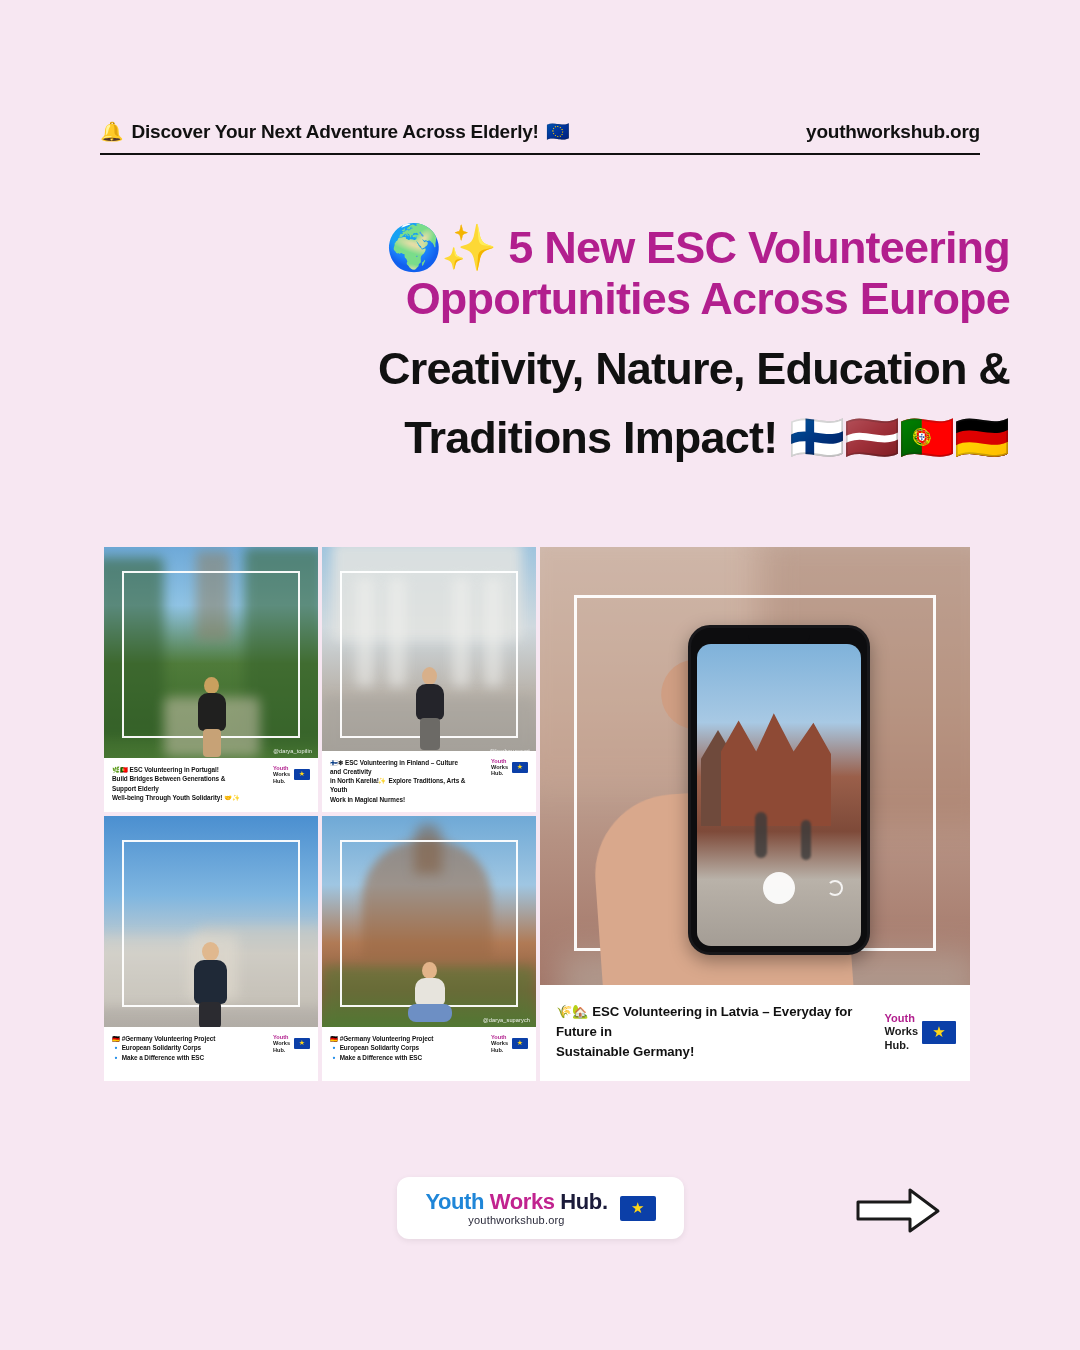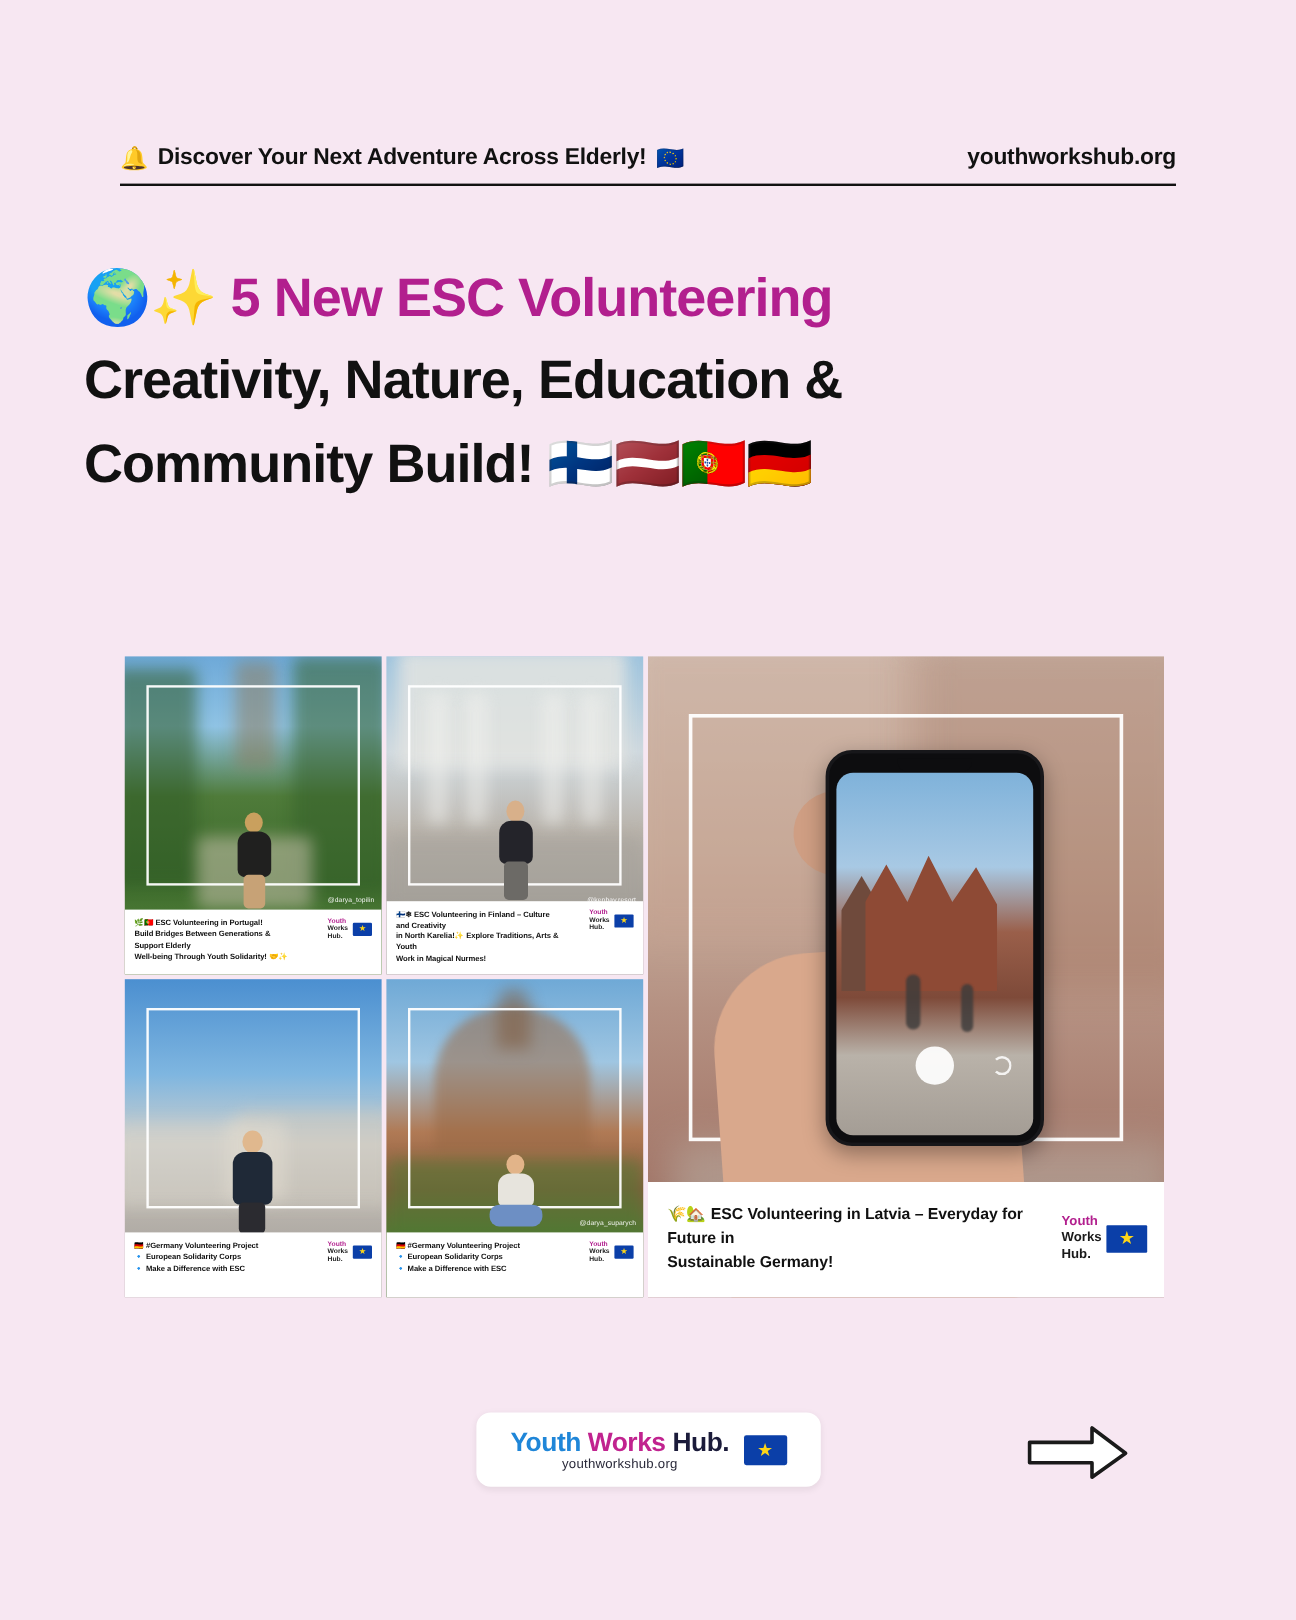"🌍✨ 5 New ESC Volunteering" .headline { text-align: left -> right }
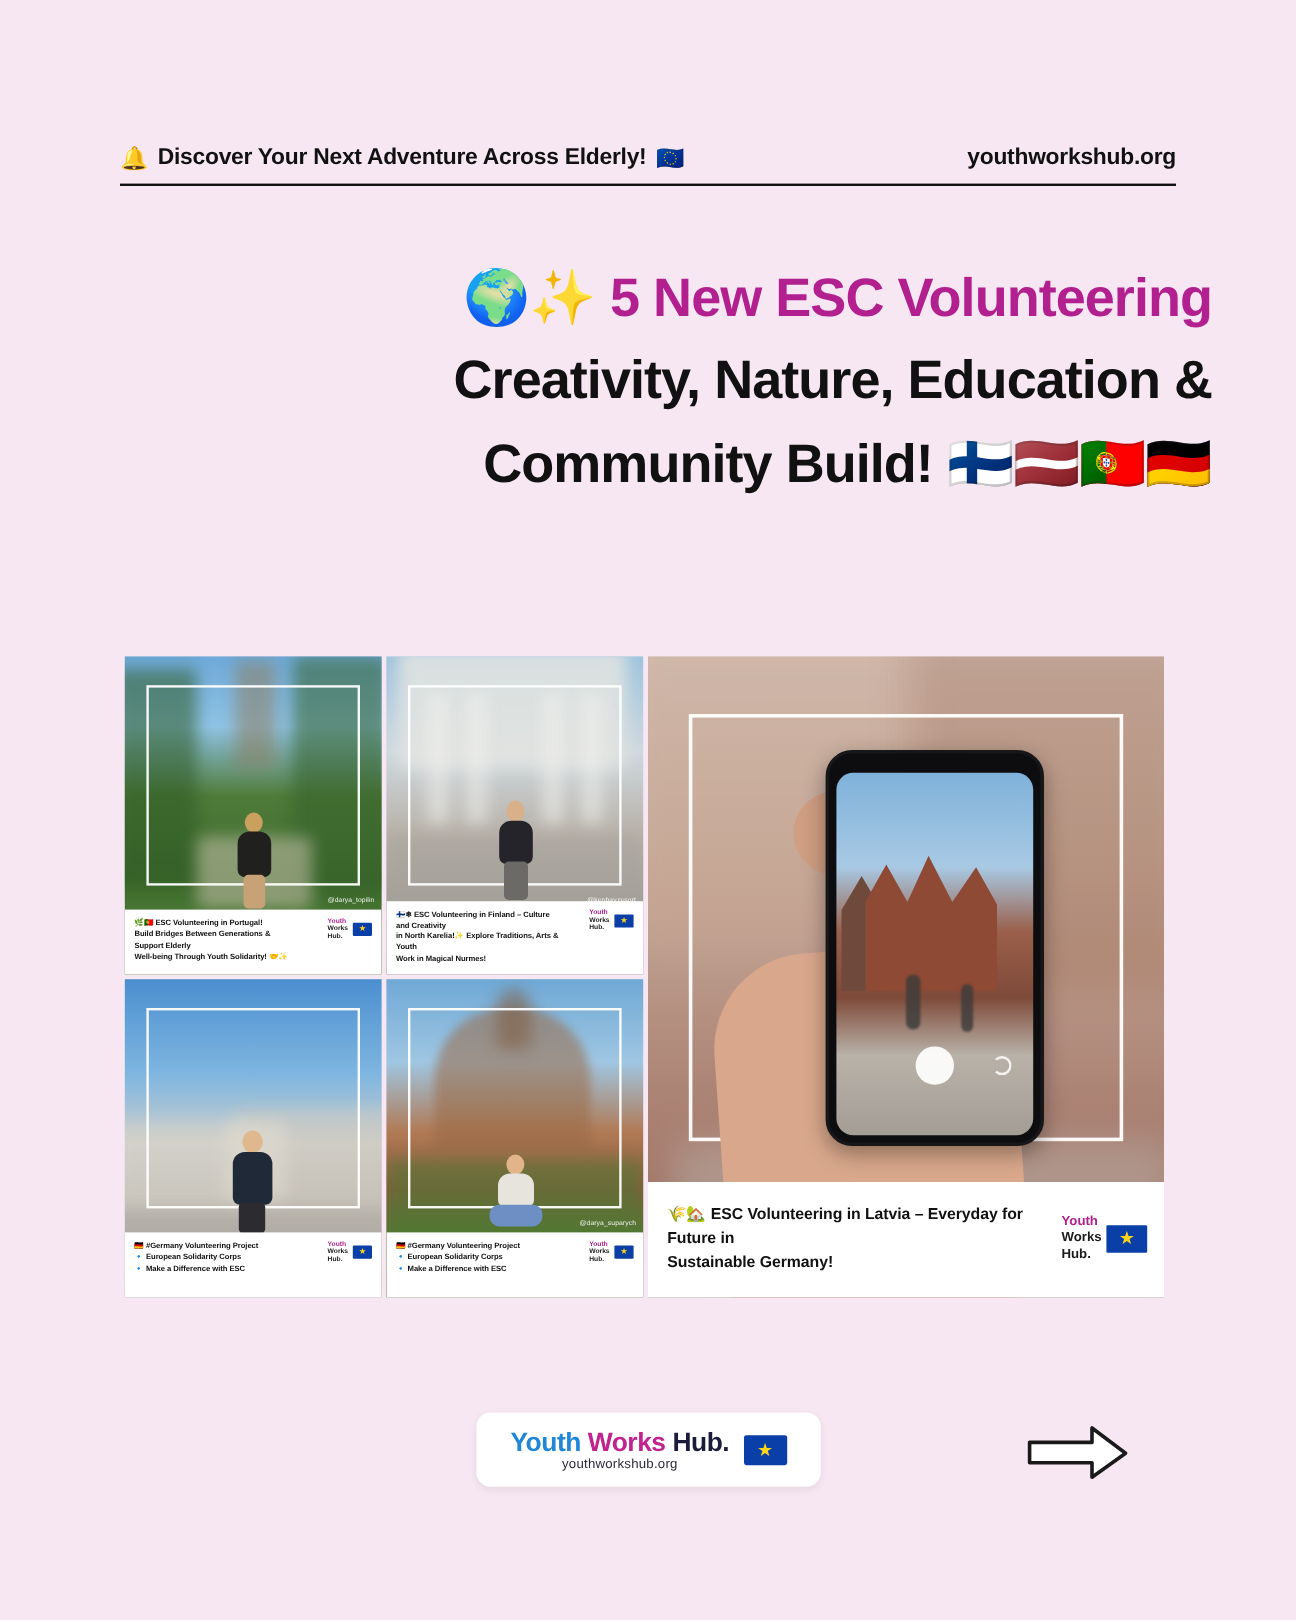"Opportunities Across Europe" div.l2 { html: none -> <div>Opportunities Across Europe</div> }
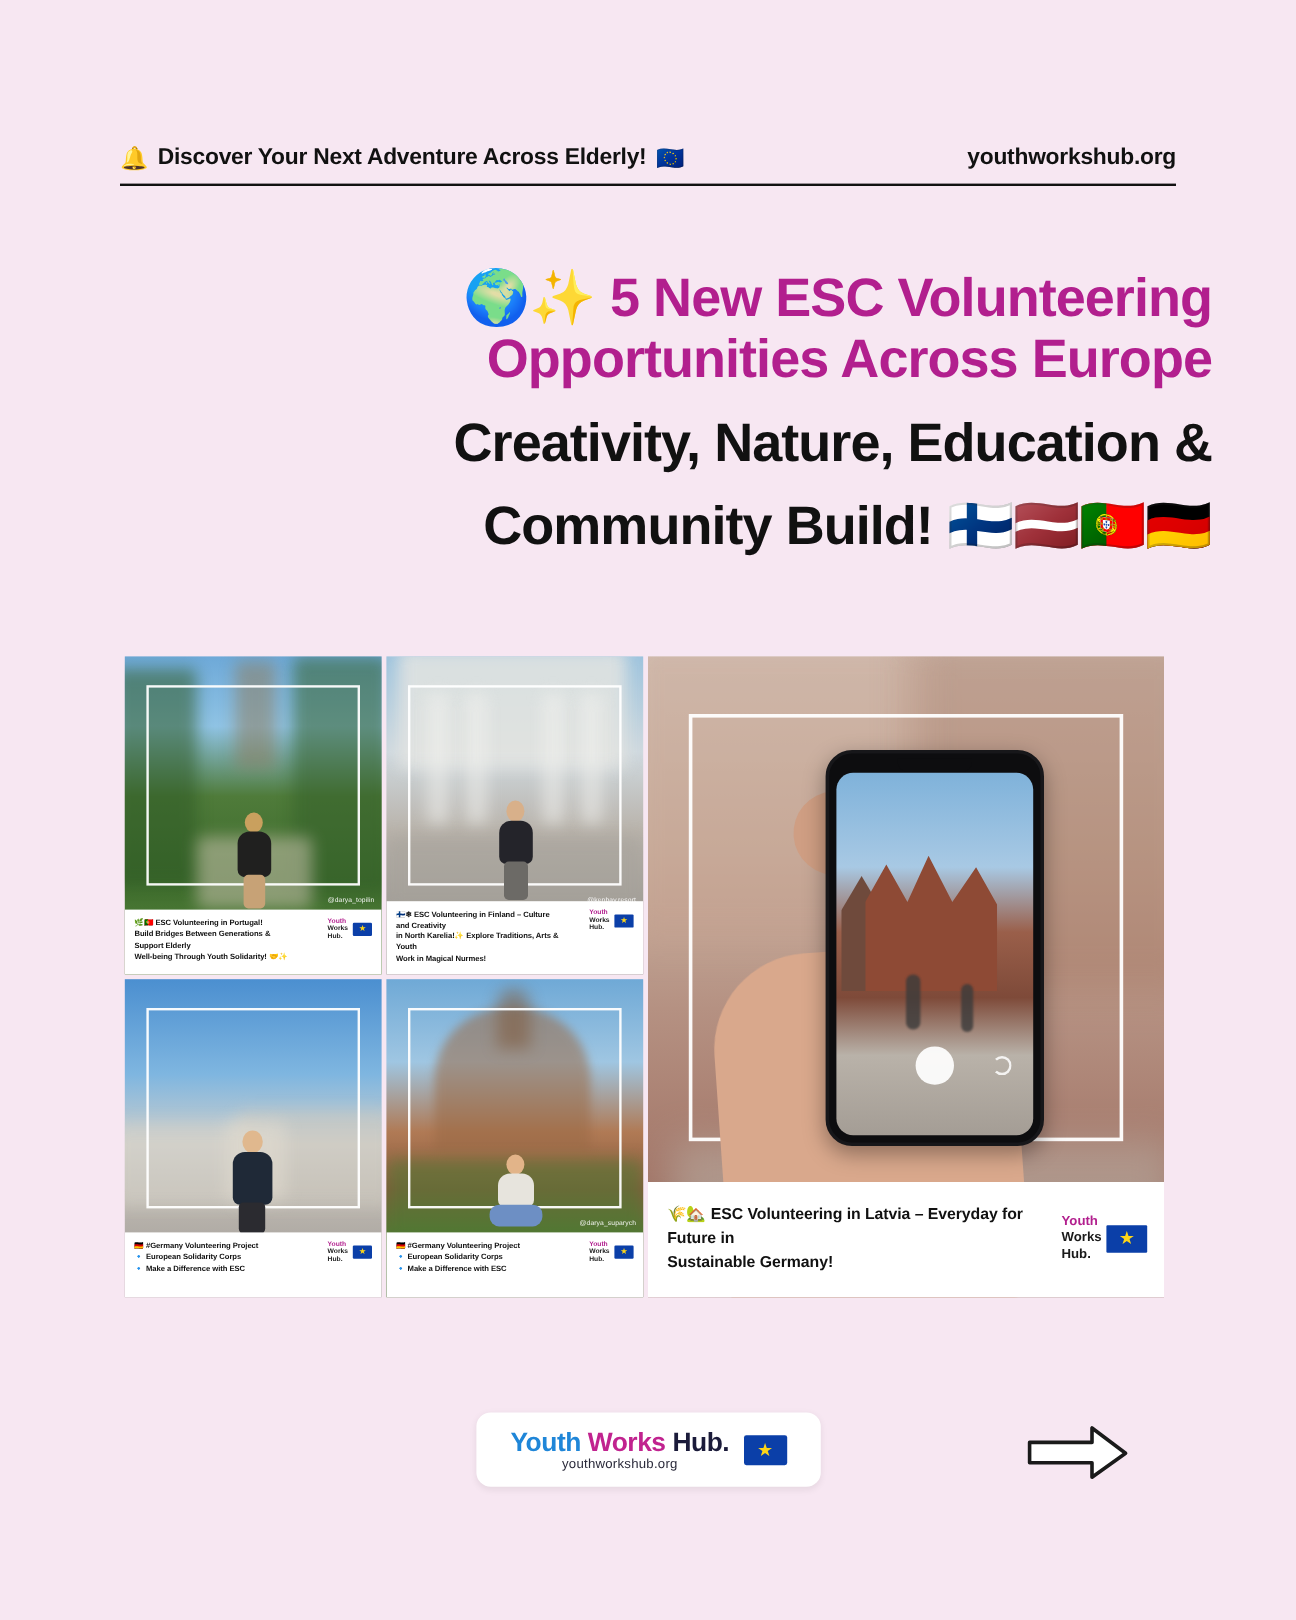"Community Build! 🇫🇮🇱🇻🇵🇹🇩🇪" div.l4 { text: Community Build -> Traditions Impact }
